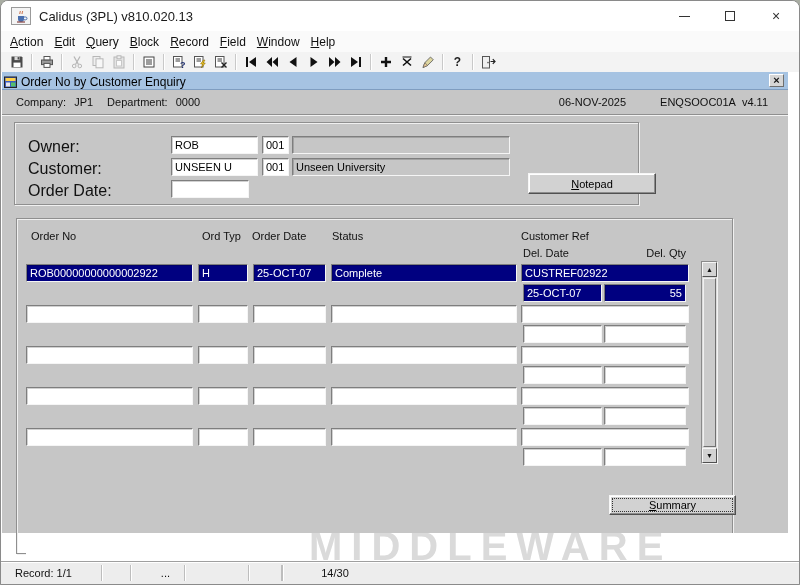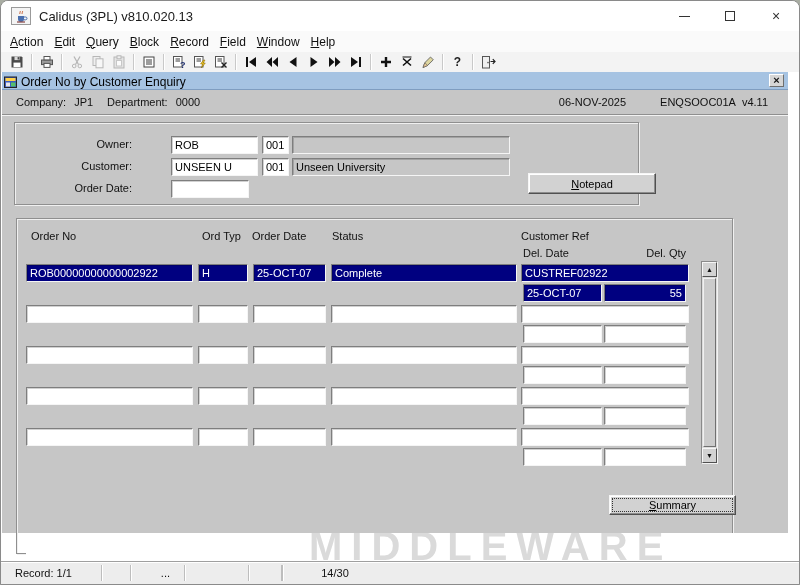"Owner:" .crit-label { font-size: 11px -> 16px; left: 4px -> 13px; text-align: right -> none }
